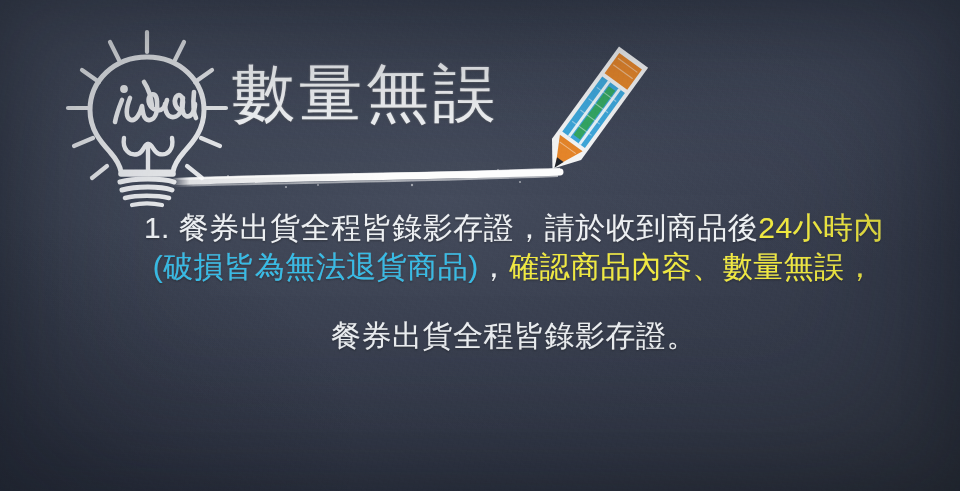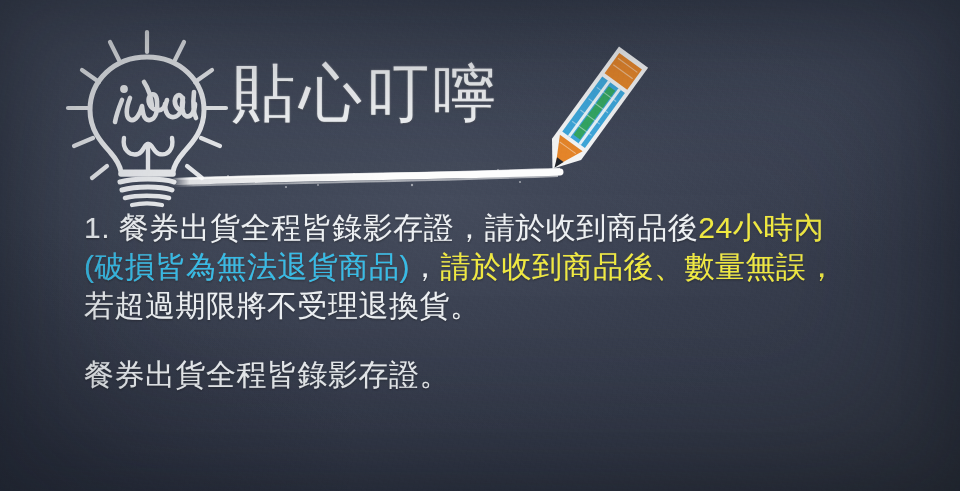"貼心叮嚀" div.abs { text: 貼心叮嚀 -> 數量無誤 }
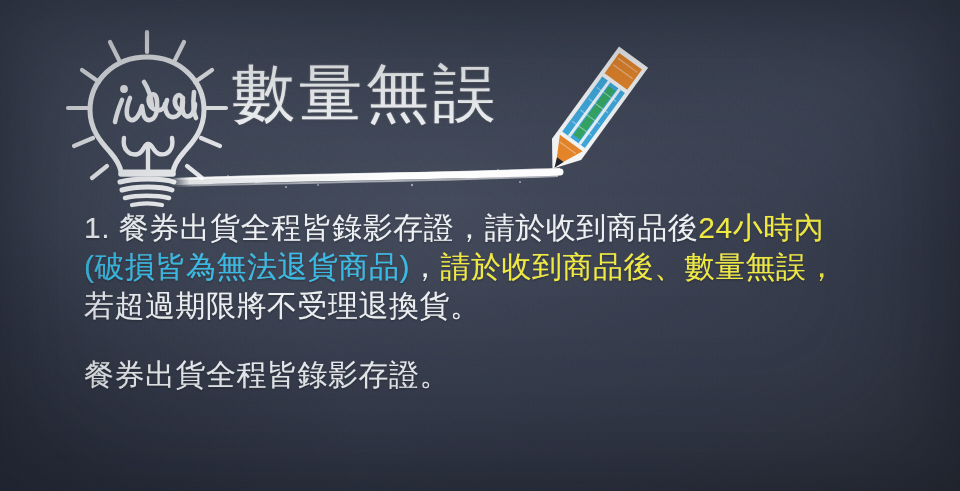"1. 餐券出貨全程皆錄影存證，請於收到商品後24小時內" #body p { text-align: none -> center }
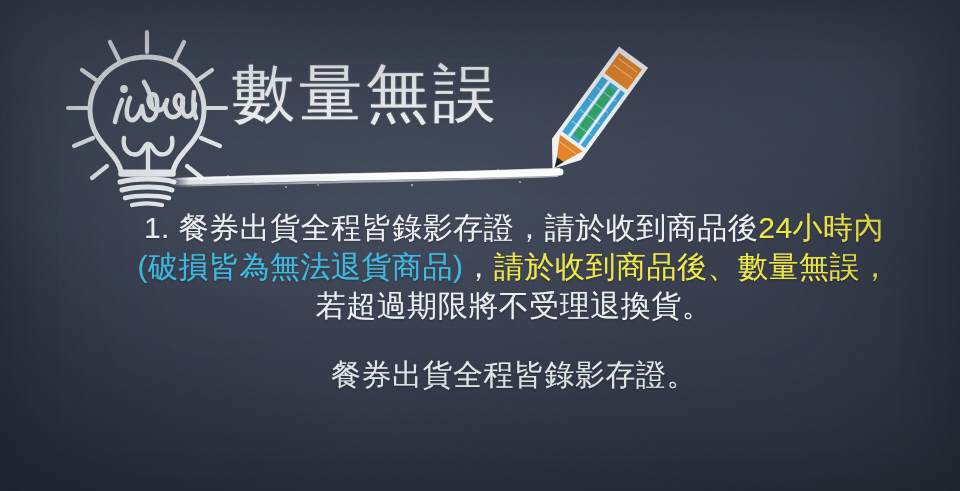"請於收到商品後、數量無誤，" span.hl-yellow { text: 請於收到商品後 -> 確認商品內容 }
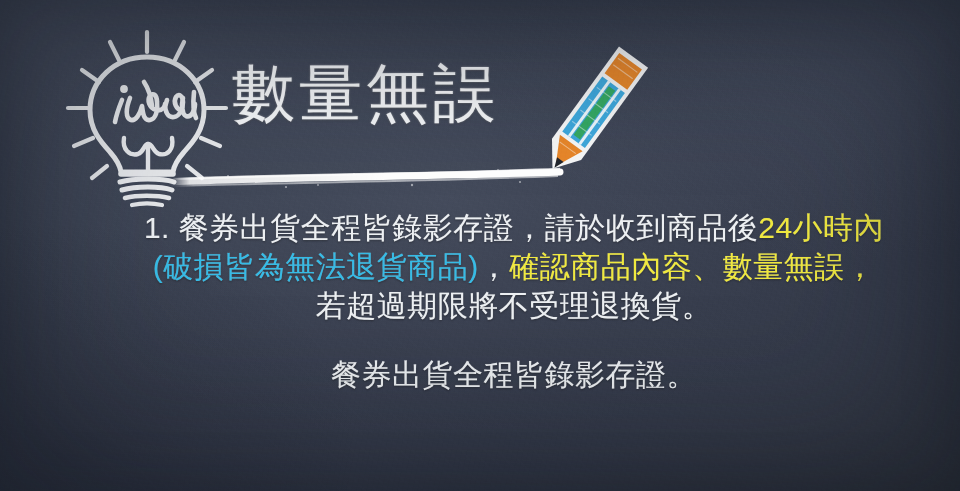"若超過期限將不受理退換貨。" p { html: <p>若超過期限將不受理退換貨。</p> -> none }
